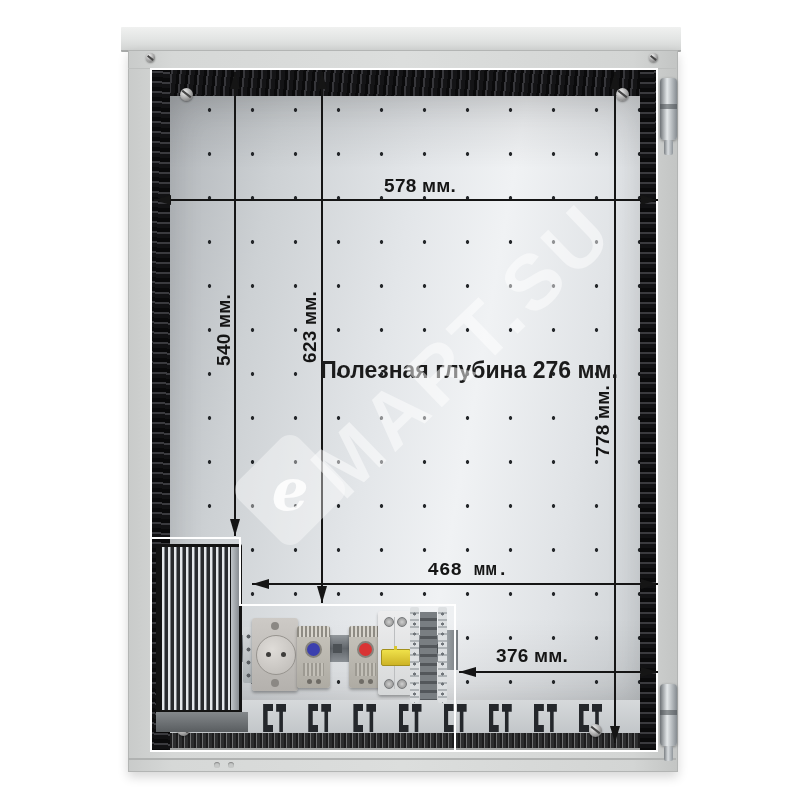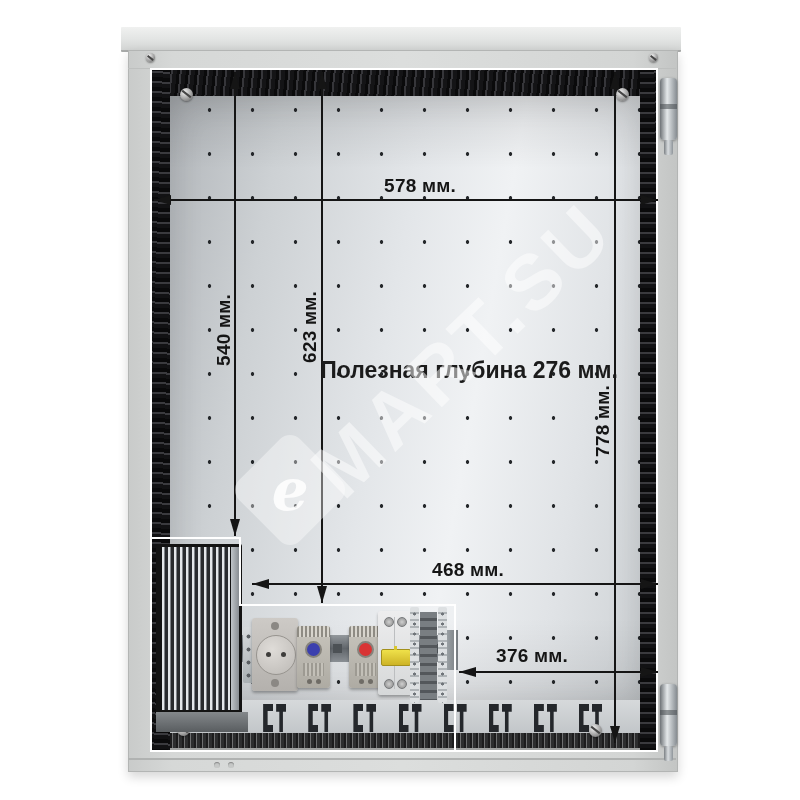"468 мм." div.dim { font-family: none -> Liberation Mono, monospace }
